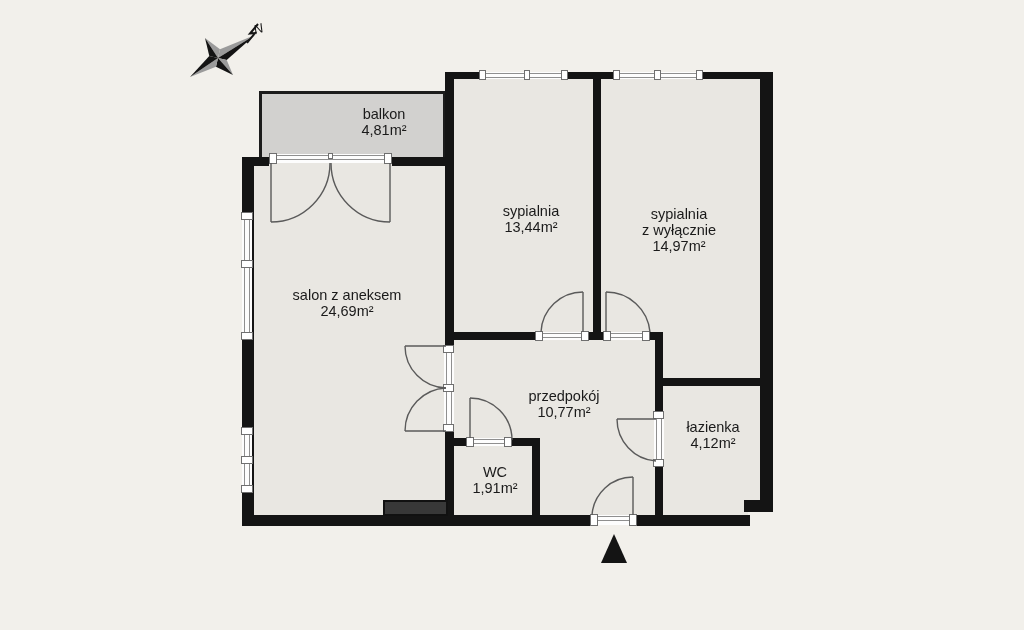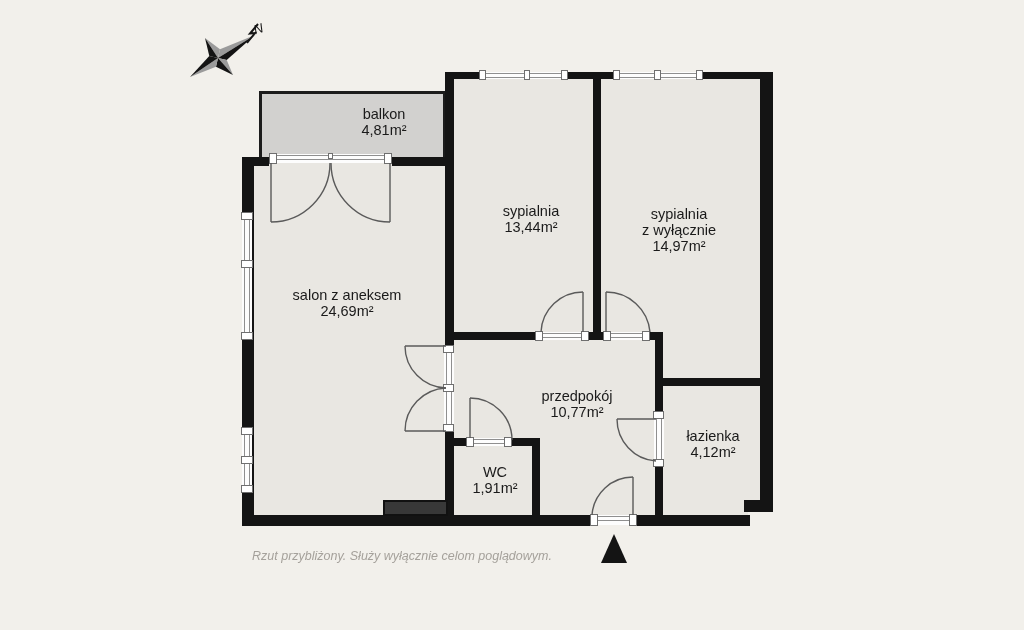"przedpokój" div.room-label { left: 577px -> 564px }
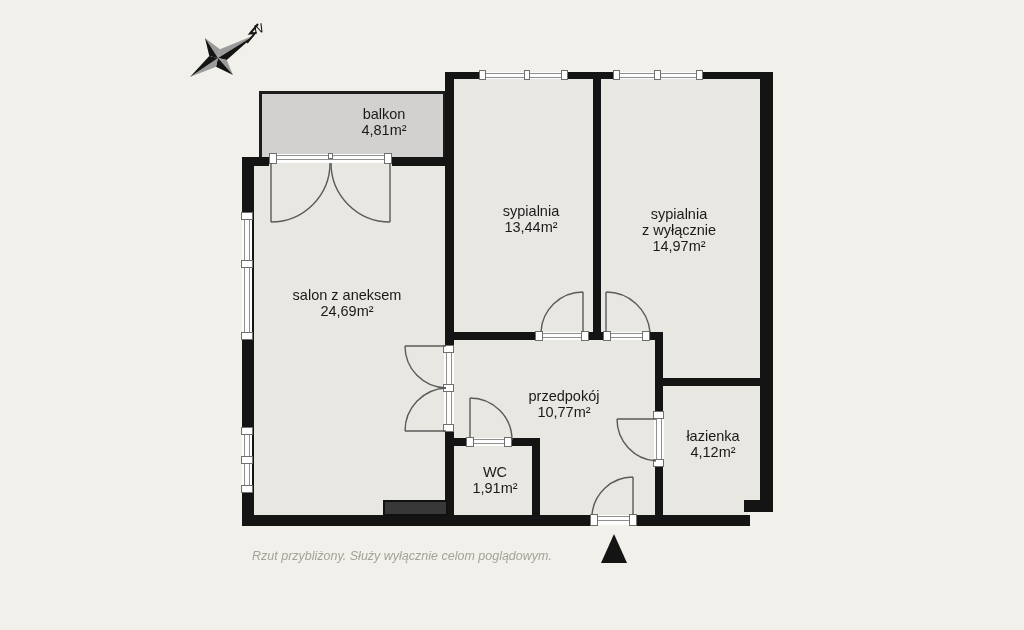"łazienka" div.room-label { top: 428px -> 419px }
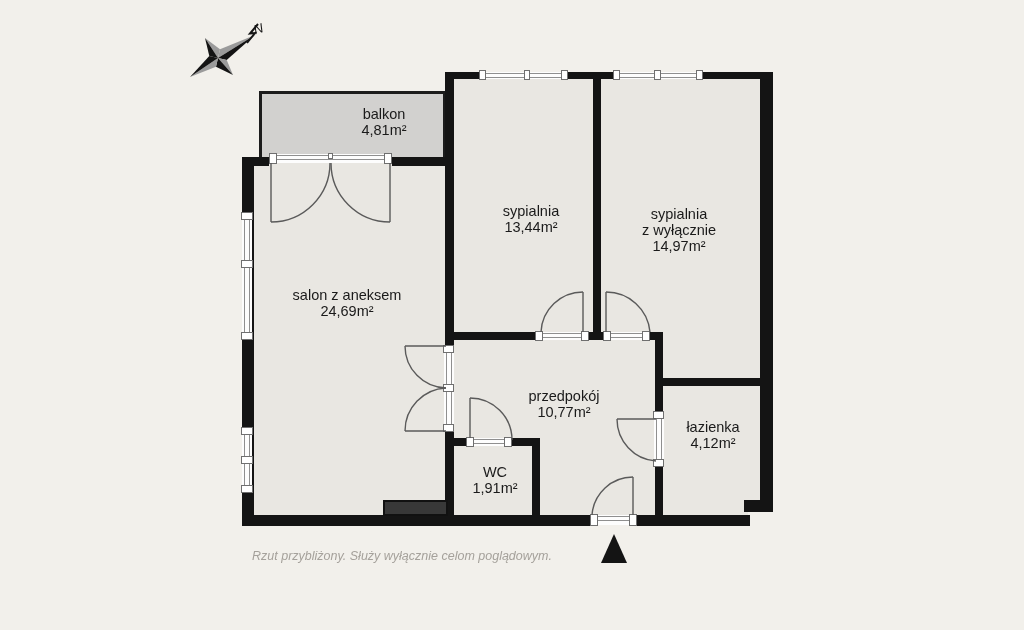"Rzut przybliżony. Służy wyłącznie celom" div { html: <div>Rzut przybliżony. Służy wyłącznie celom poglądowym.</div> -> none }
